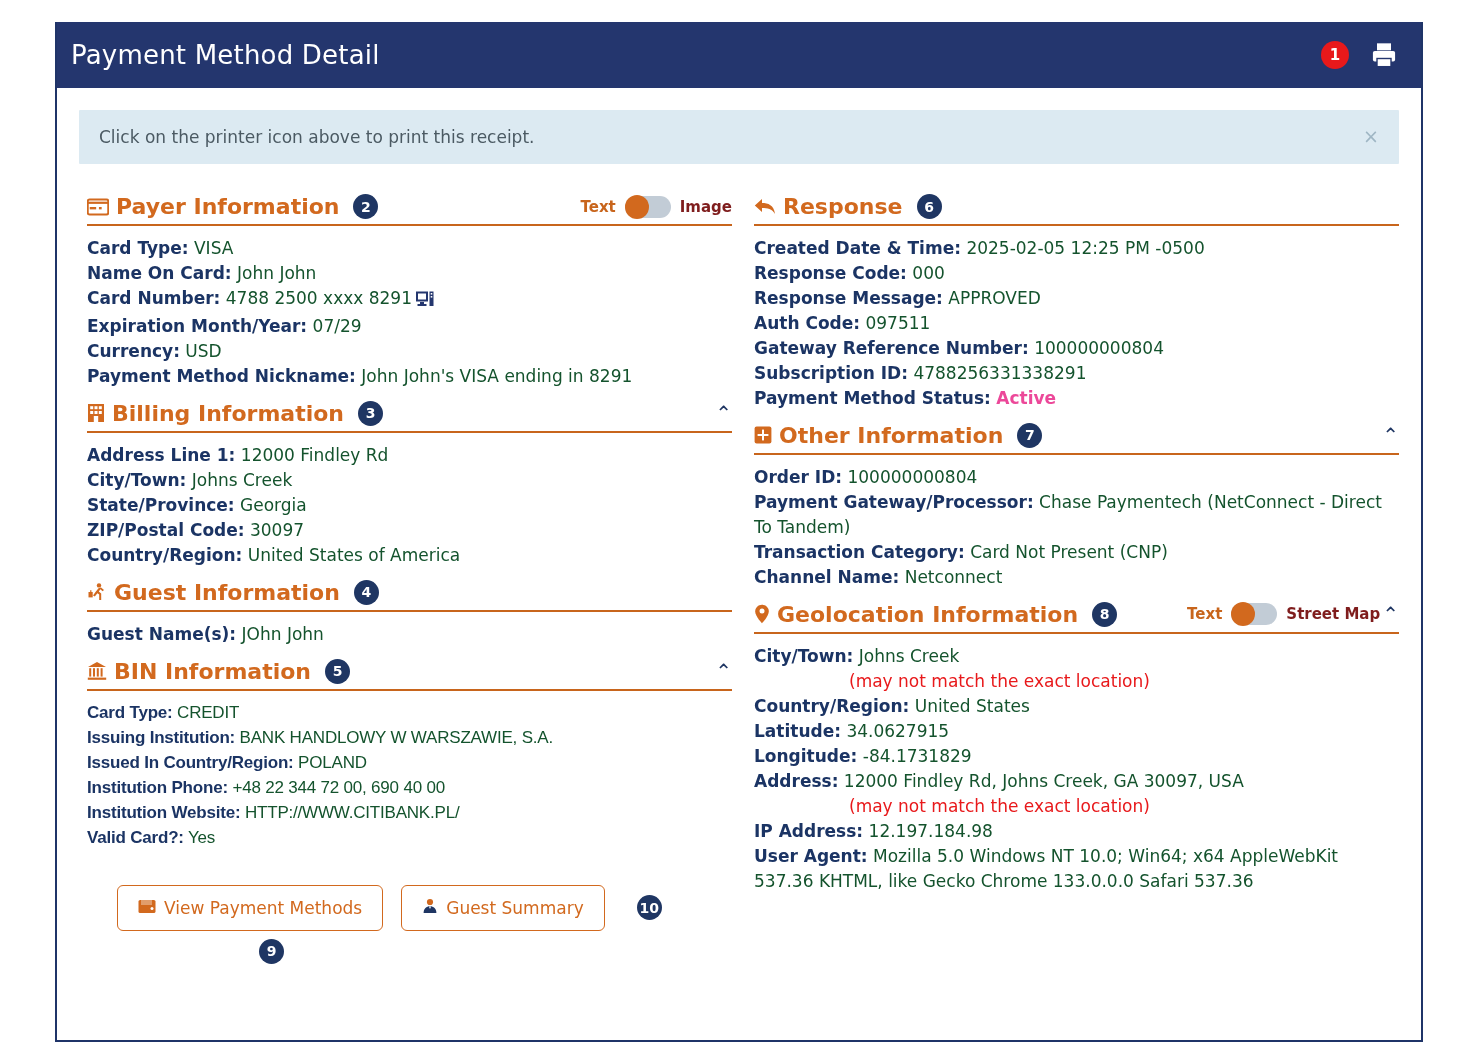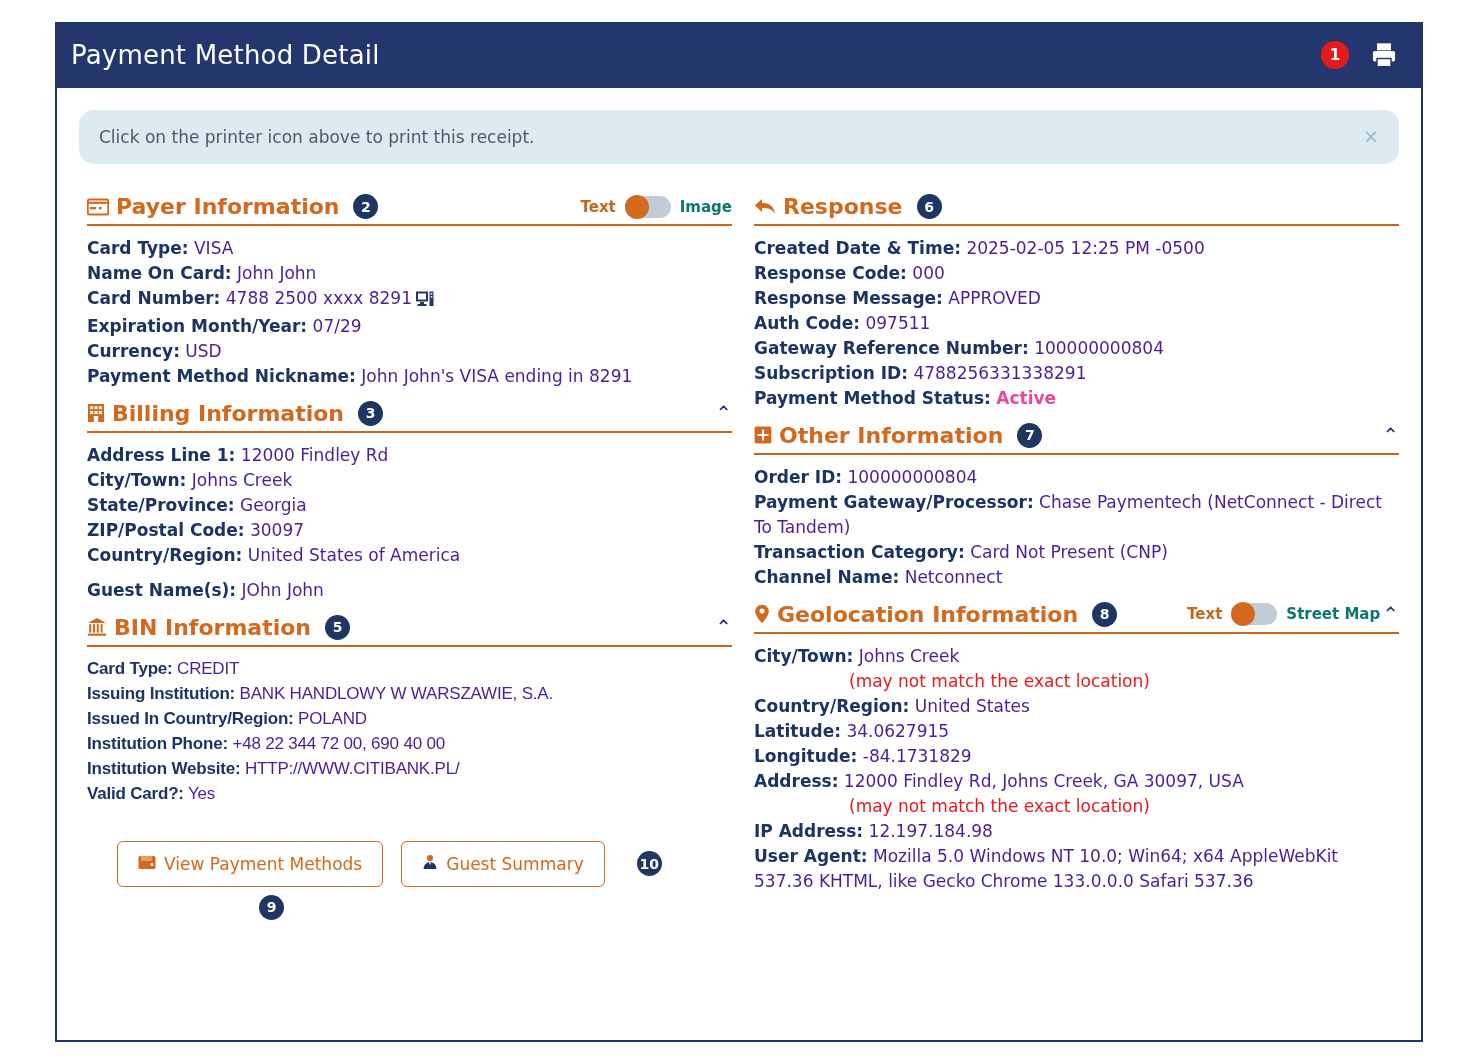"Click on the printer icon" .alert { border-radius: 15px -> 1px }
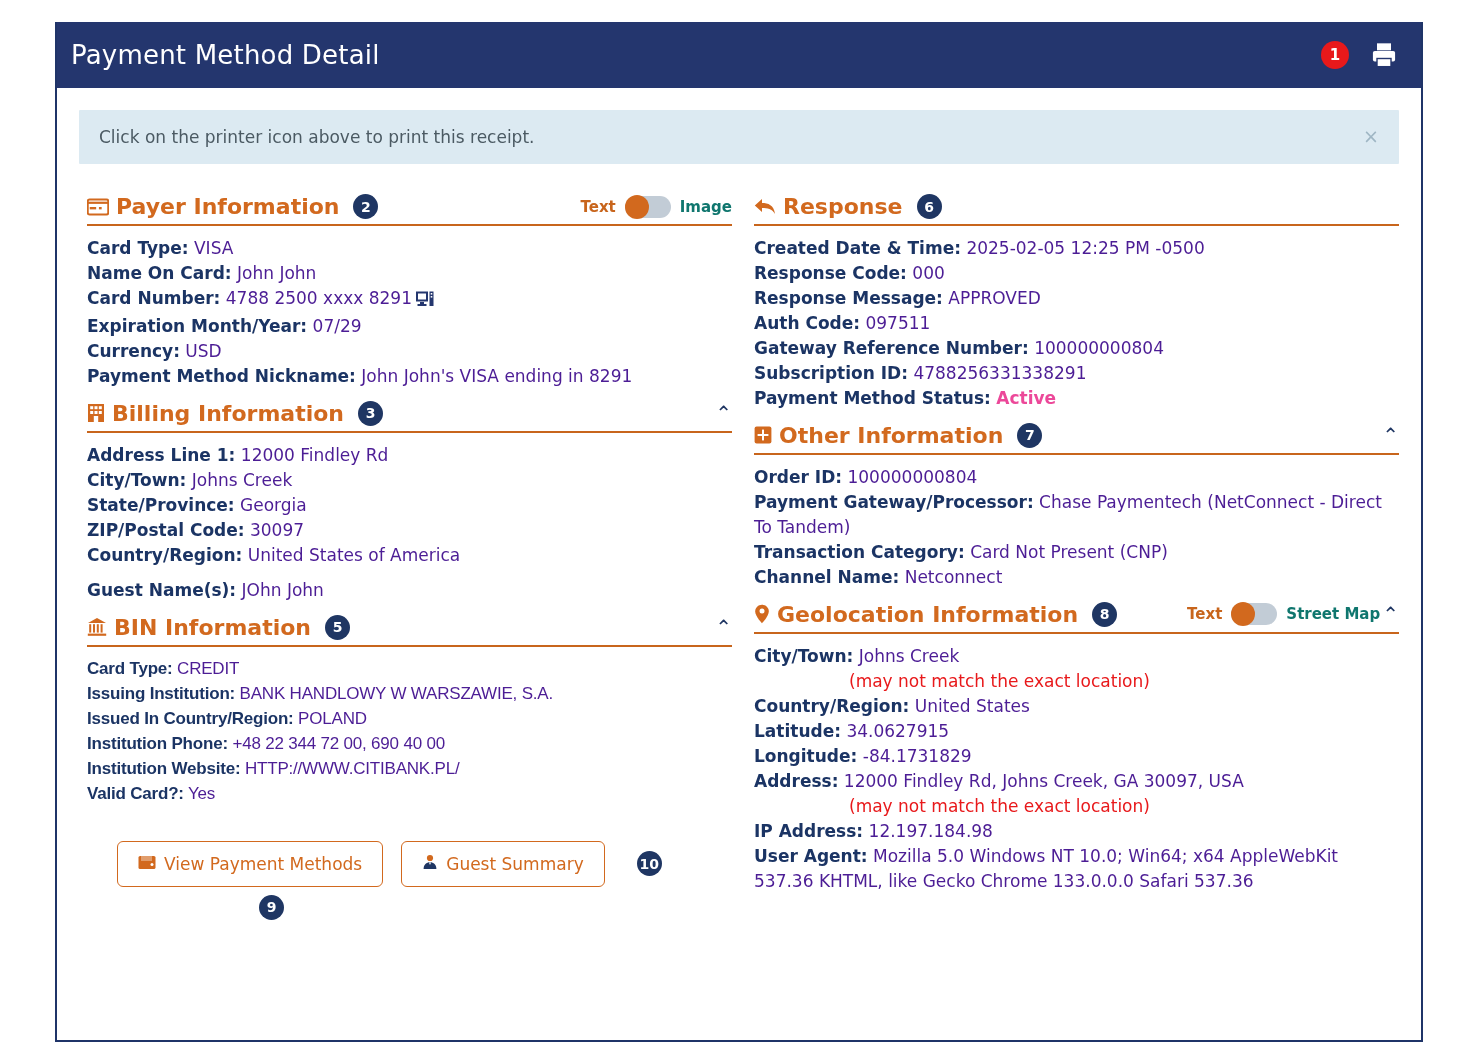"Image" .toggle-label.off { color: #0f766e -> #7f1d1d }
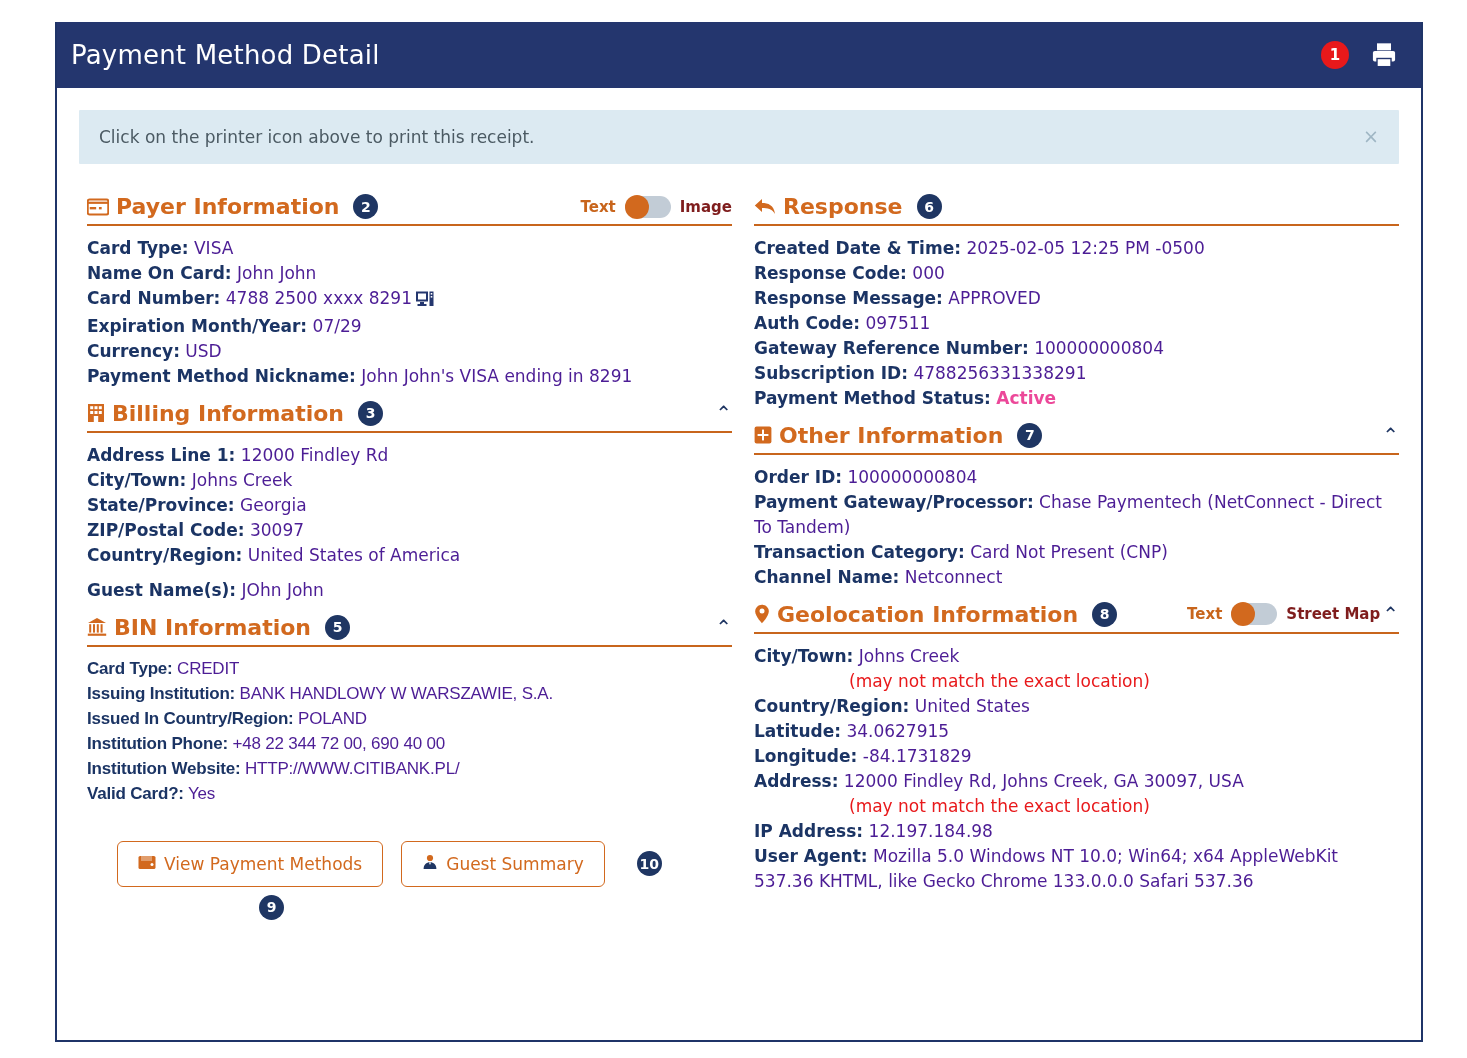"VISA" .fl .val { color: #4c1d95 -> #14532d }
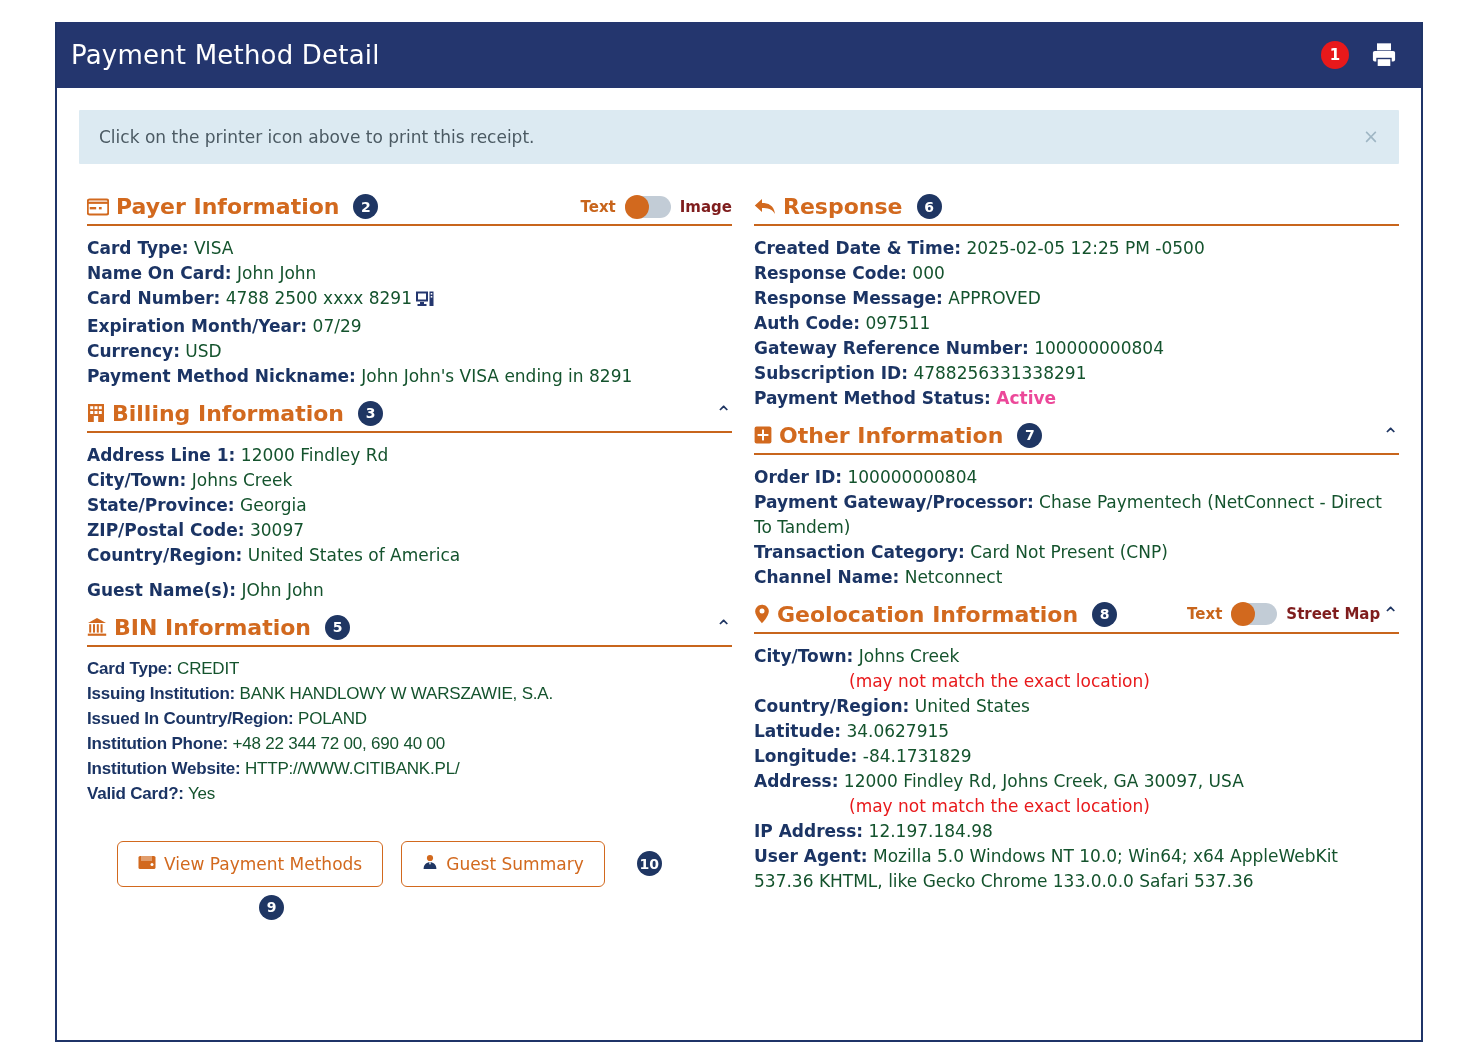"Guest Information" div.section-head { html: none -> <div> <span> <svg> <circle></circle> <path></path> <rect></rect> <rect></rect> </svg> </span> <span>Guest Information</span> <span>4</span> </div> }
